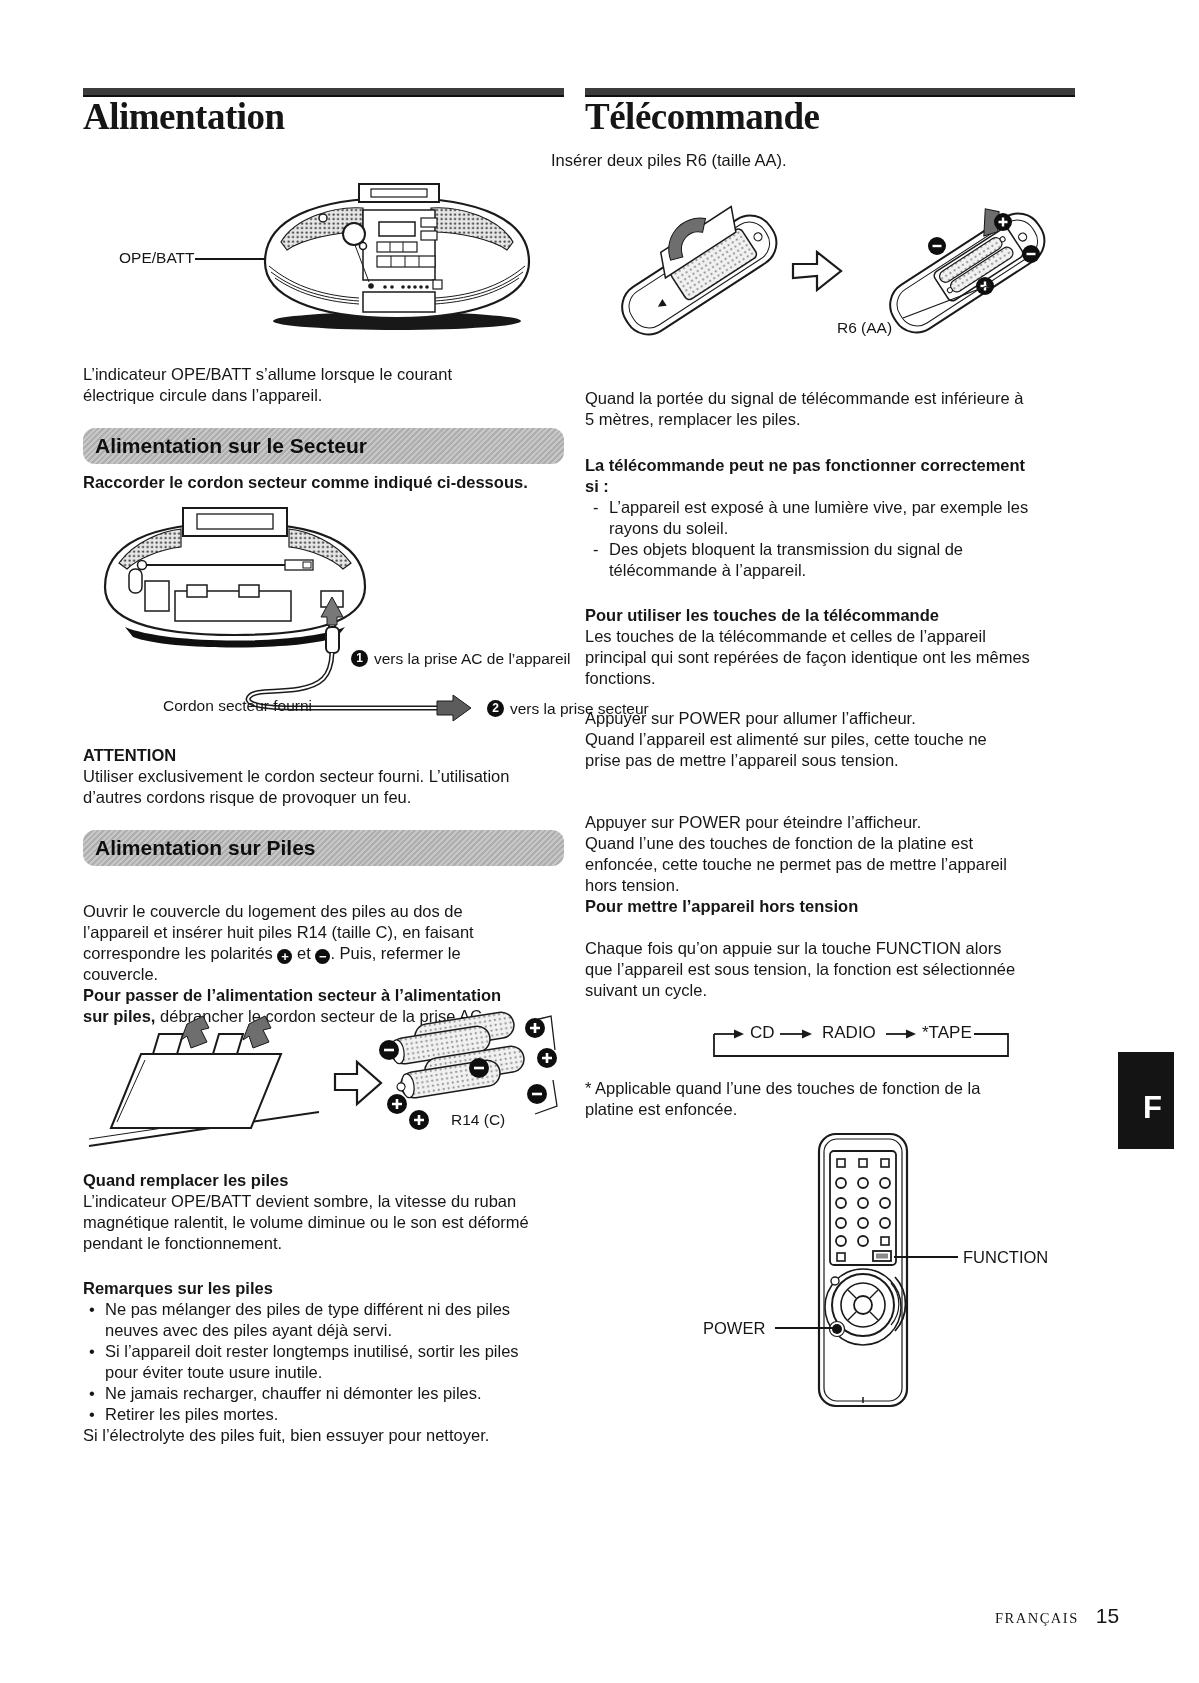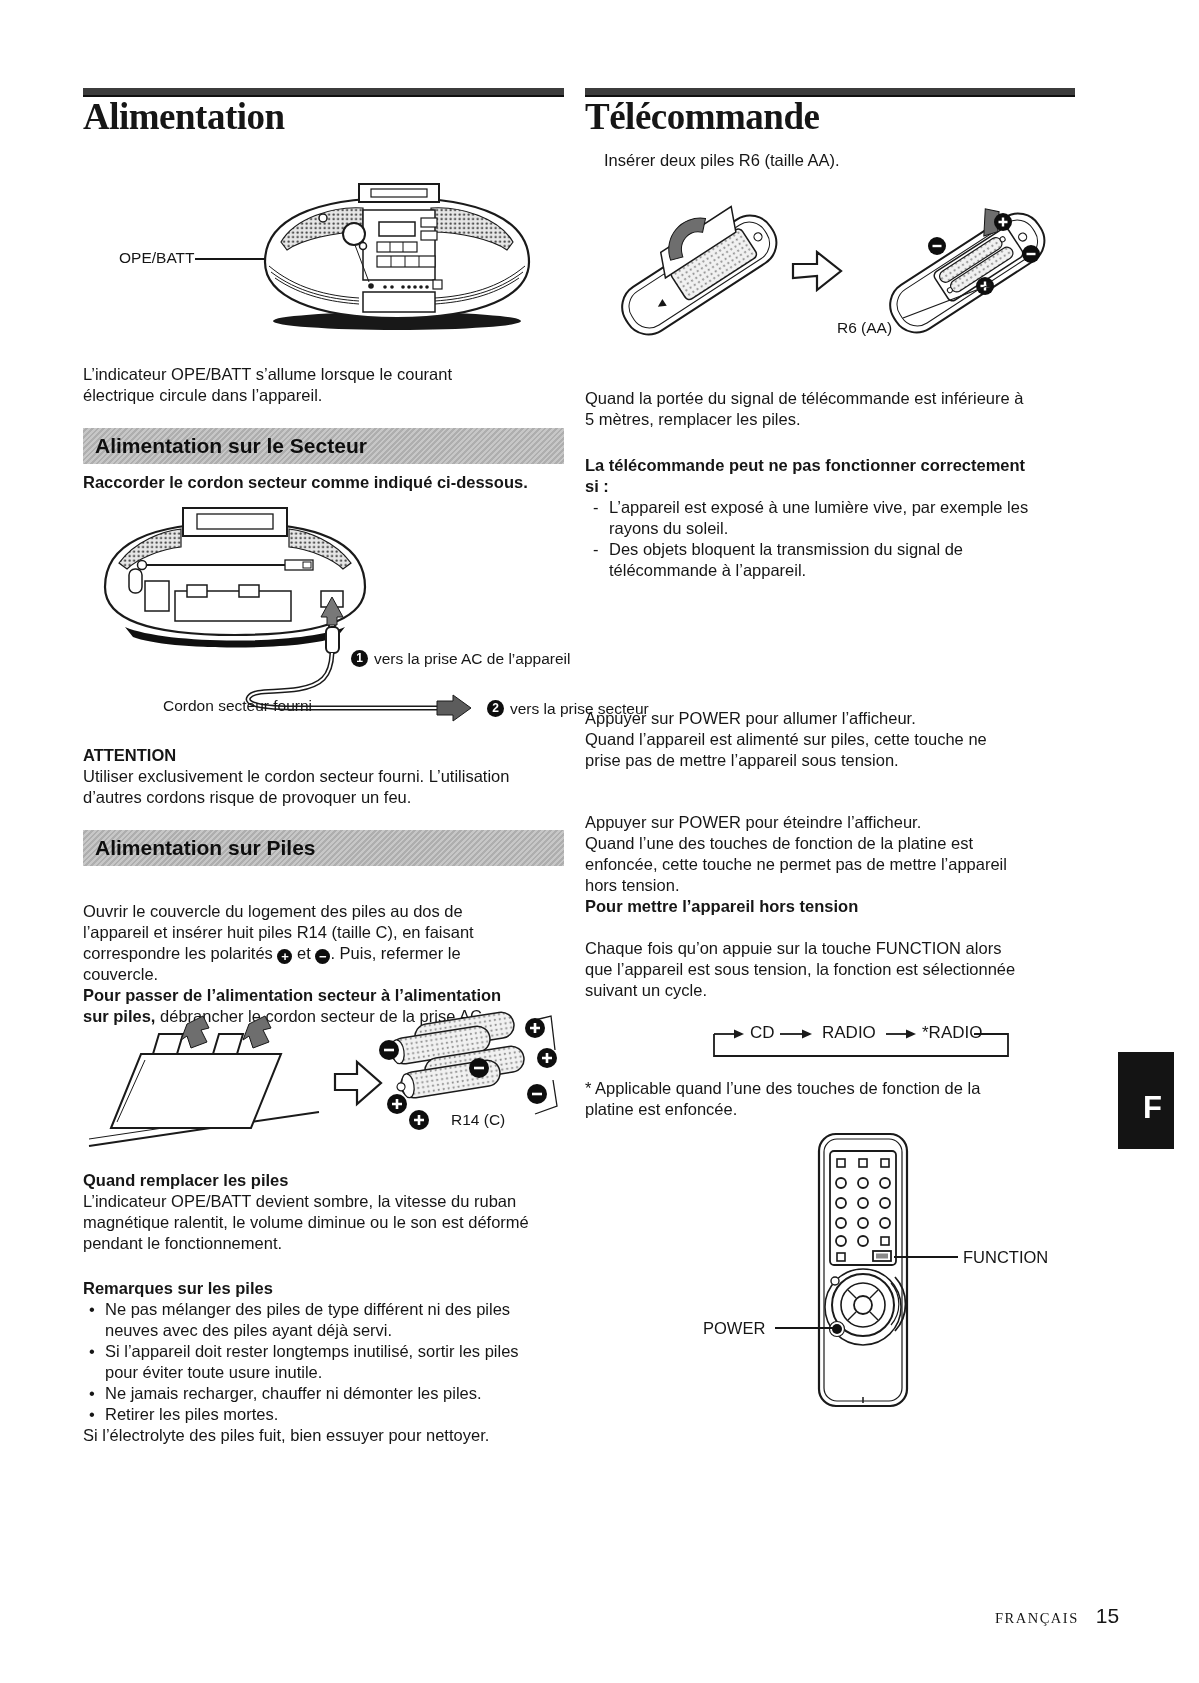"Insérer deux piles R6 (taille" div.abs { left: 604px -> 551px }
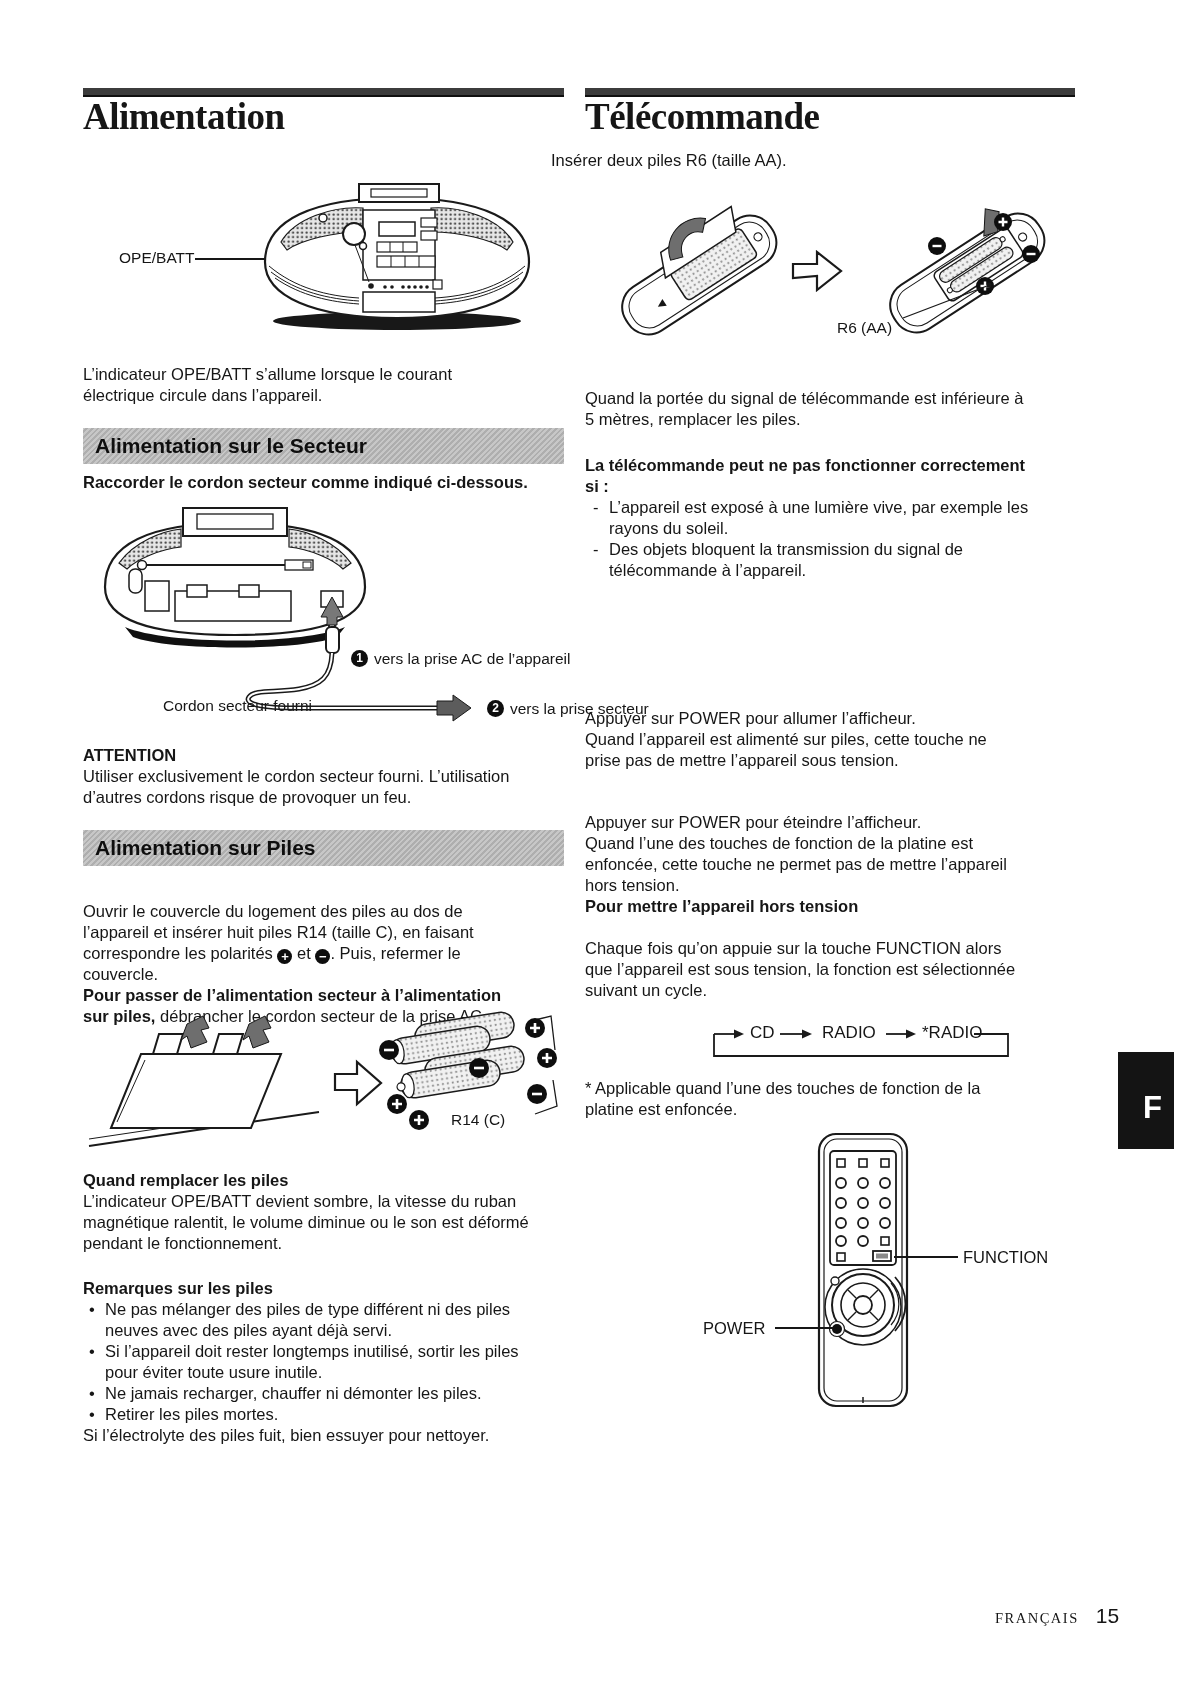"Alimentation sur le Secteur" .band { border-radius: none -> 12px }
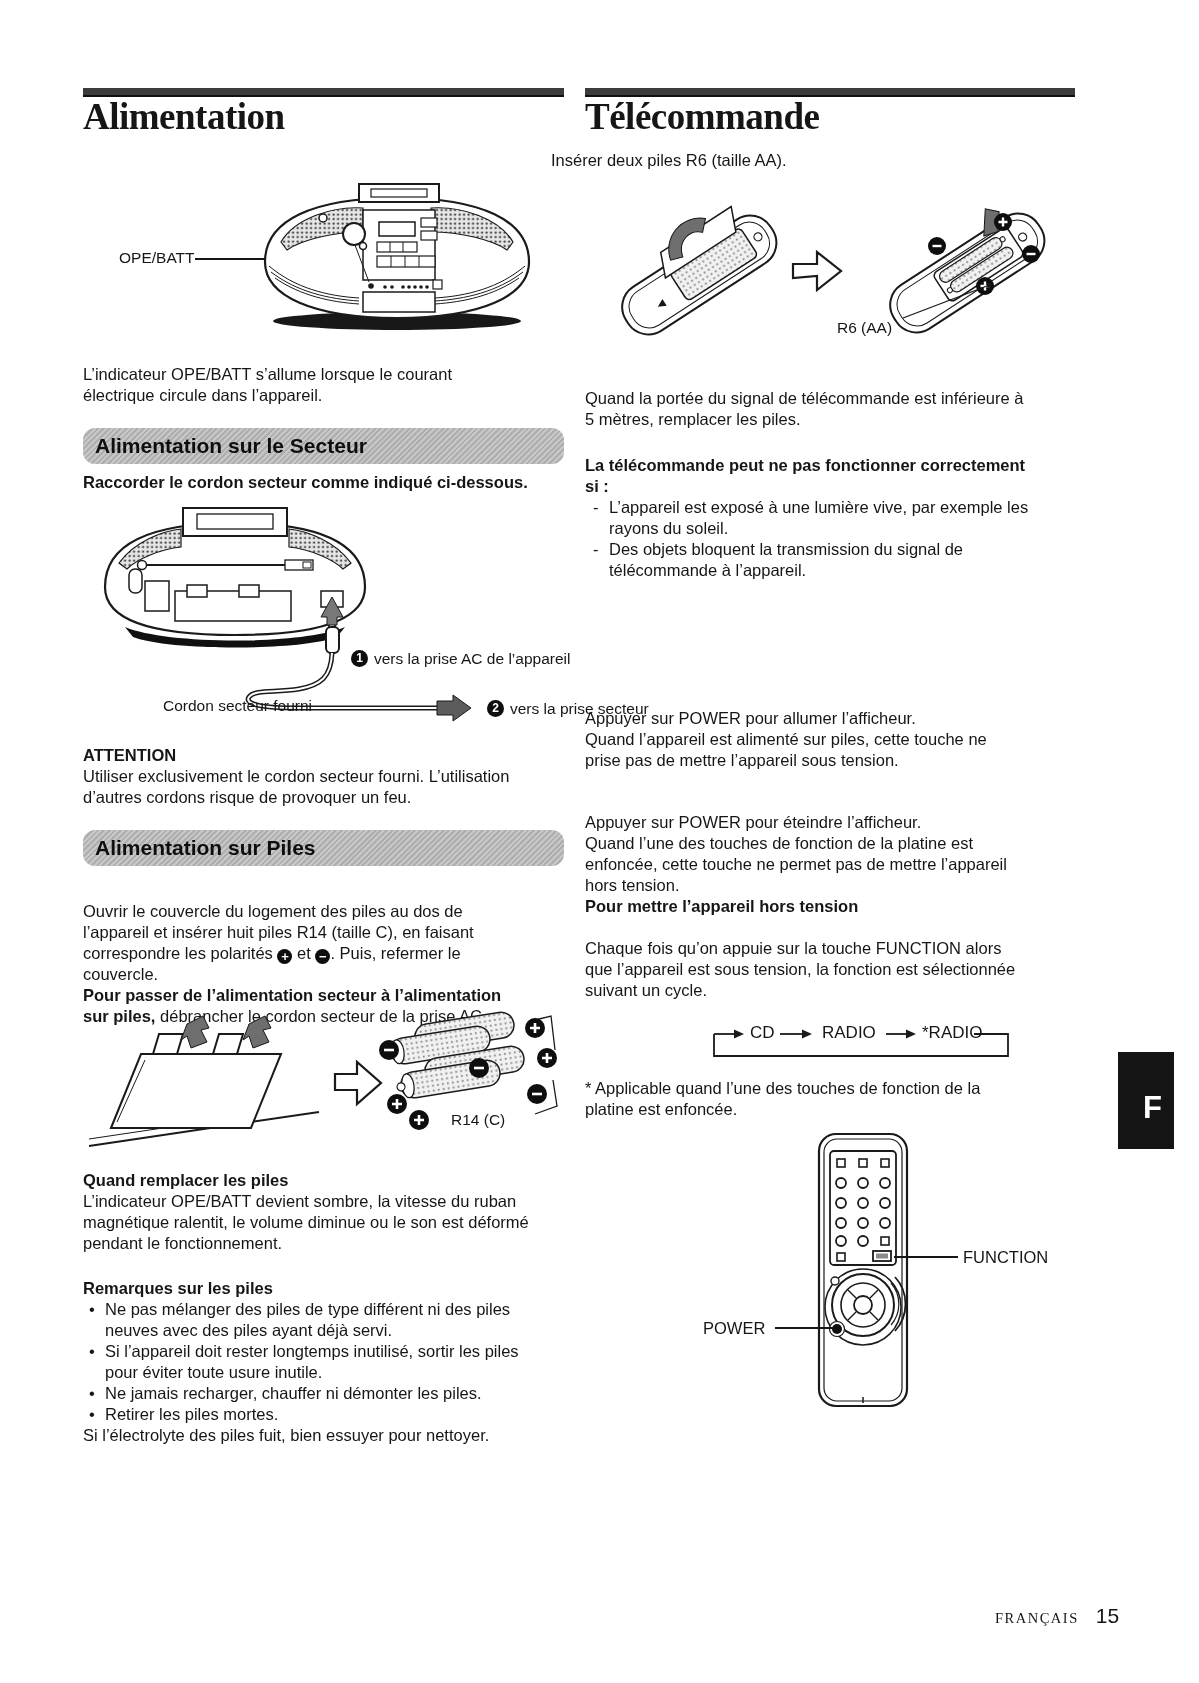"Pour utiliser les touches de" div.abs { html: none -> <div> <div>Pour utiliser les touches de la télécommande</div> <div>Les touches de la télécommande et celles de l’appareil principal qui sont repérées de façon identique ont les mêmes fonctions.</div> </div> }
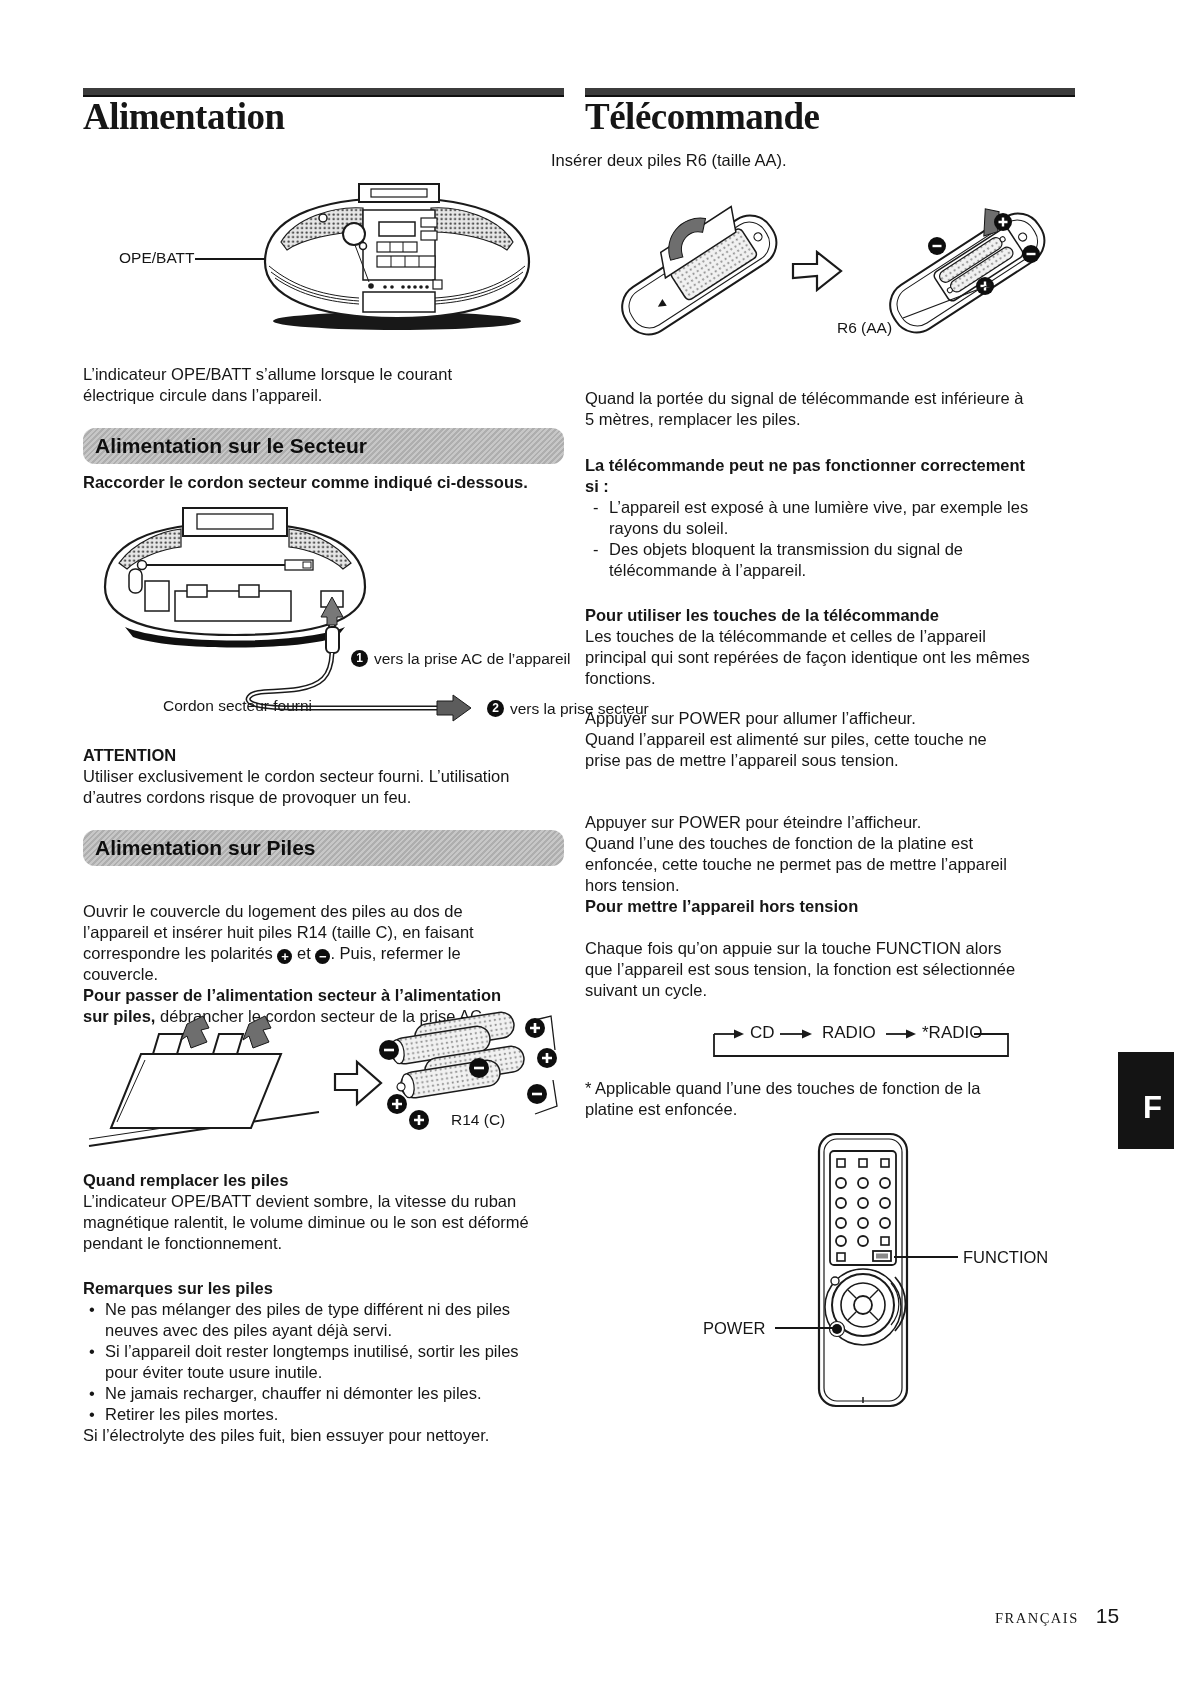"*RADIO" span.abs { text: RADIO -> TAPE }
